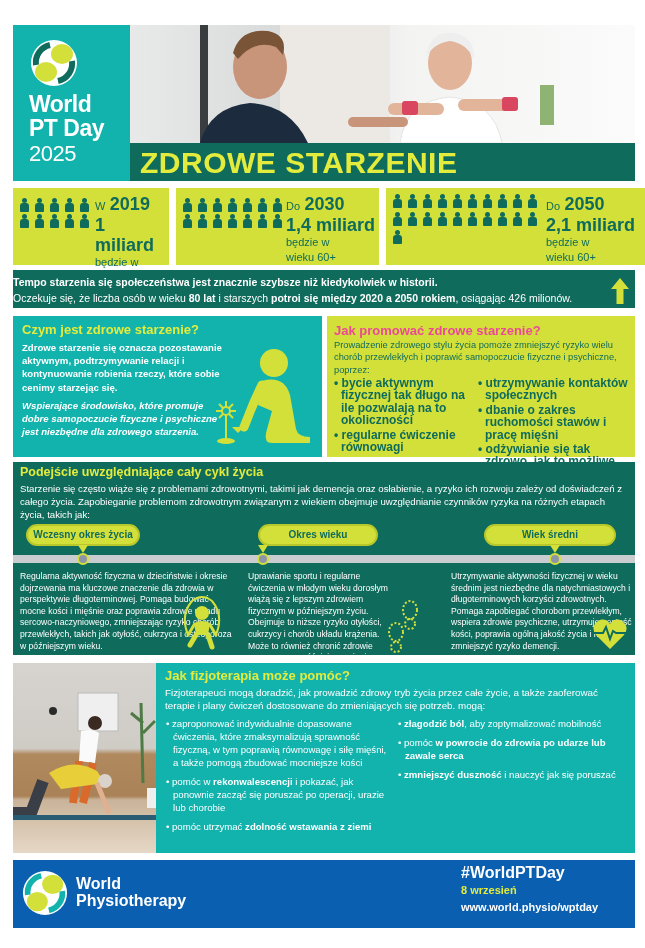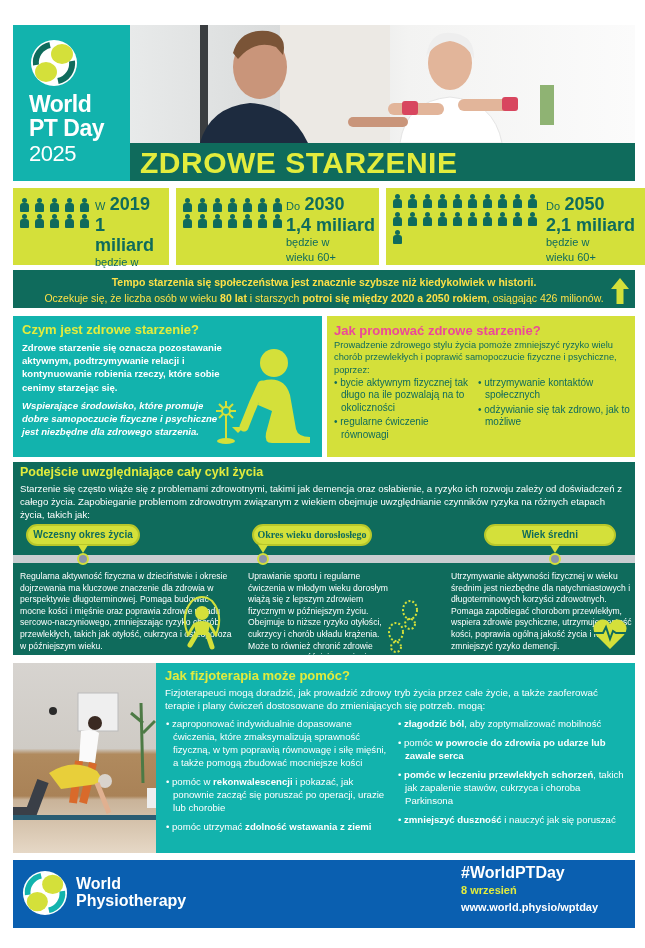"Tempo starzenia się społeczeństwa jest" #banner { color: #fde047 -> #ffffff; text-align: center -> left }
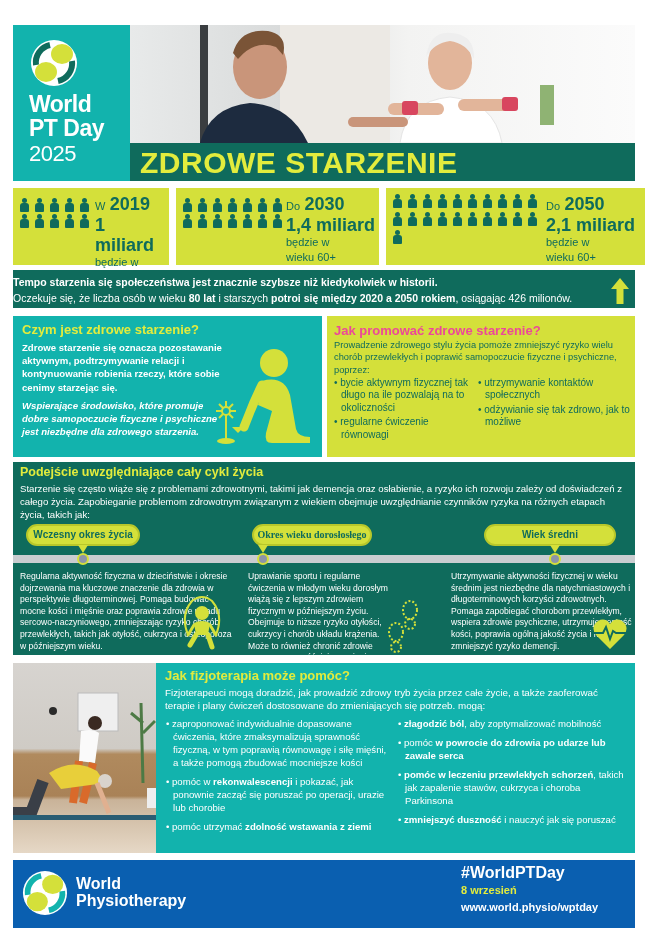"• bycie aktywnym fizycznej tak" .bul { font-size: 10px -> 12px; font-weight: none -> bold }
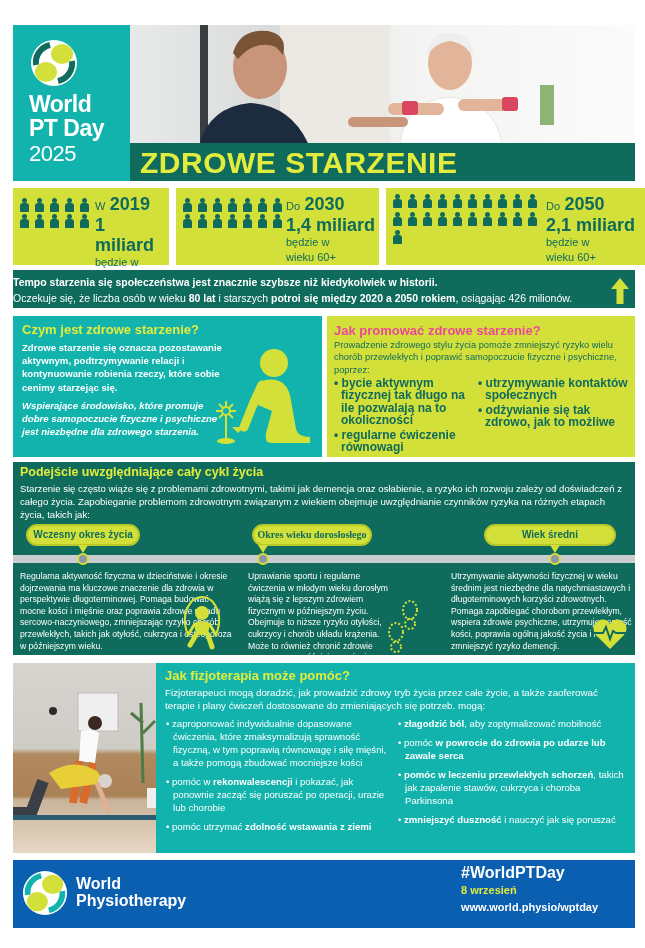"• dbanie o zakres ruchomości" div.bul { html: none -> <div>• <span>dbanie o zakres ruchomości stawów i pracę mięśni</span></div> }
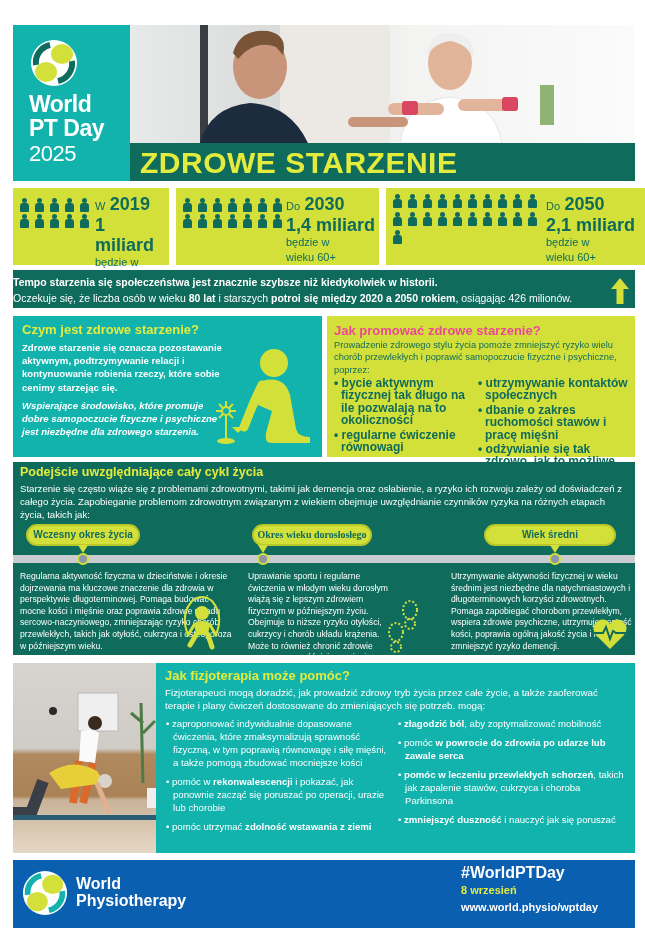"Okres wieku dorosłosłego" div.abs { font-family: Liberation Serif, serif -> none; left: 252px -> 258px }
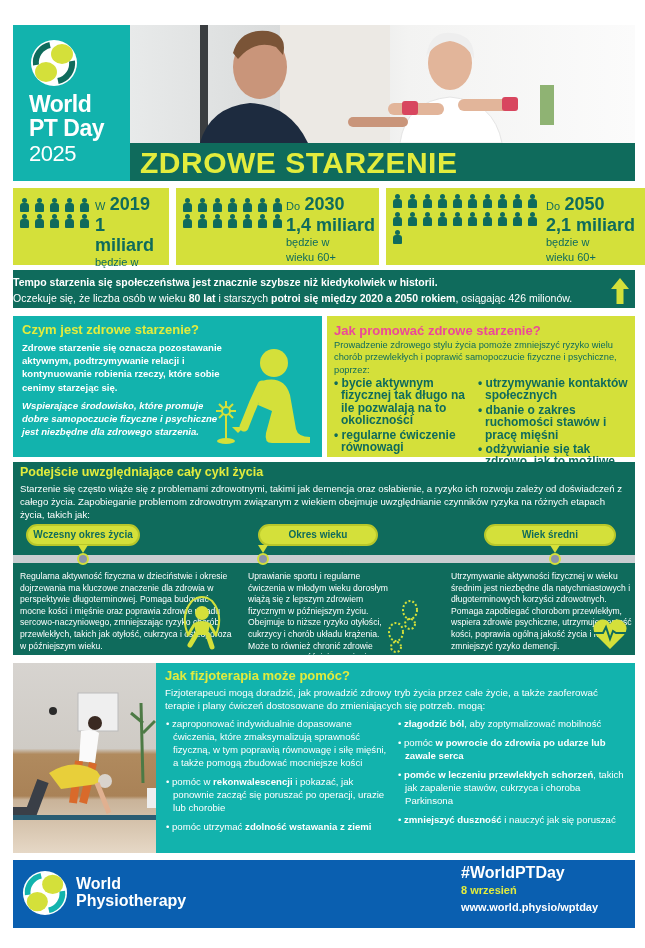"• pomóc w leczeniu przewlekłych" div.pbul { html: <div>• <span></span><b>pomóc w leczeniu przewlekłych schorzeń</b><span>, takich jak zapalenie stawów, cukrzyca i choroba Parkinsona</span></div> -> none }
